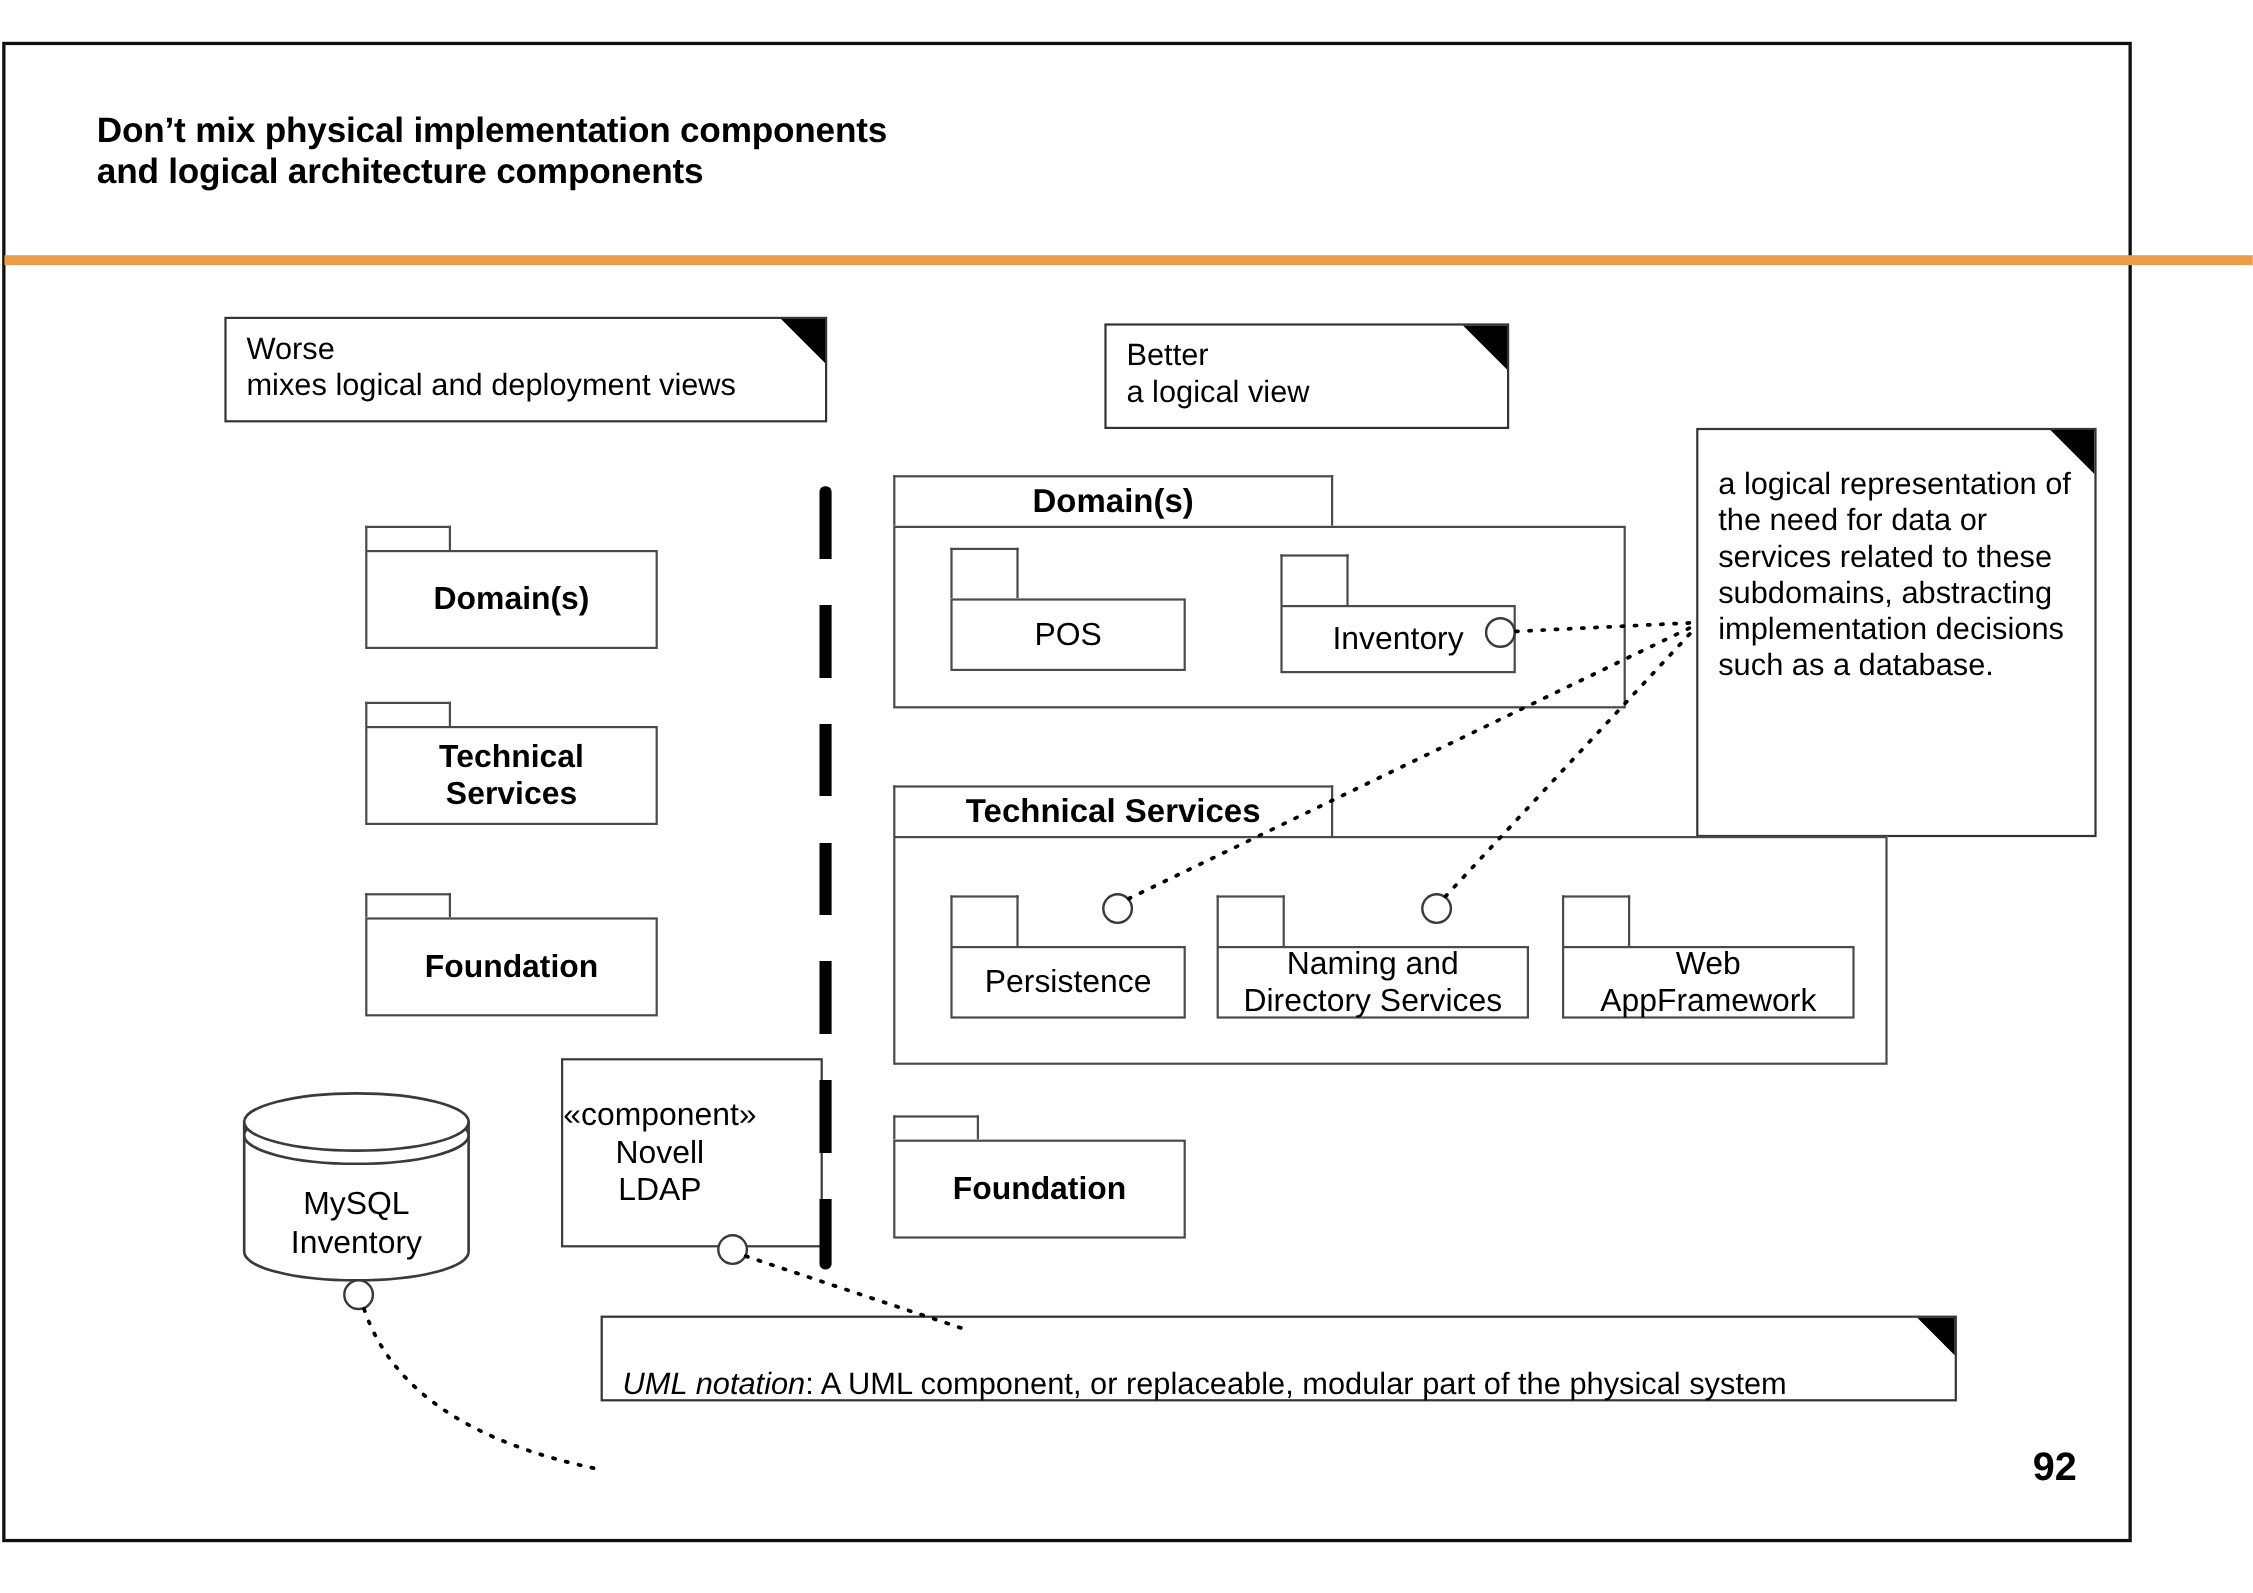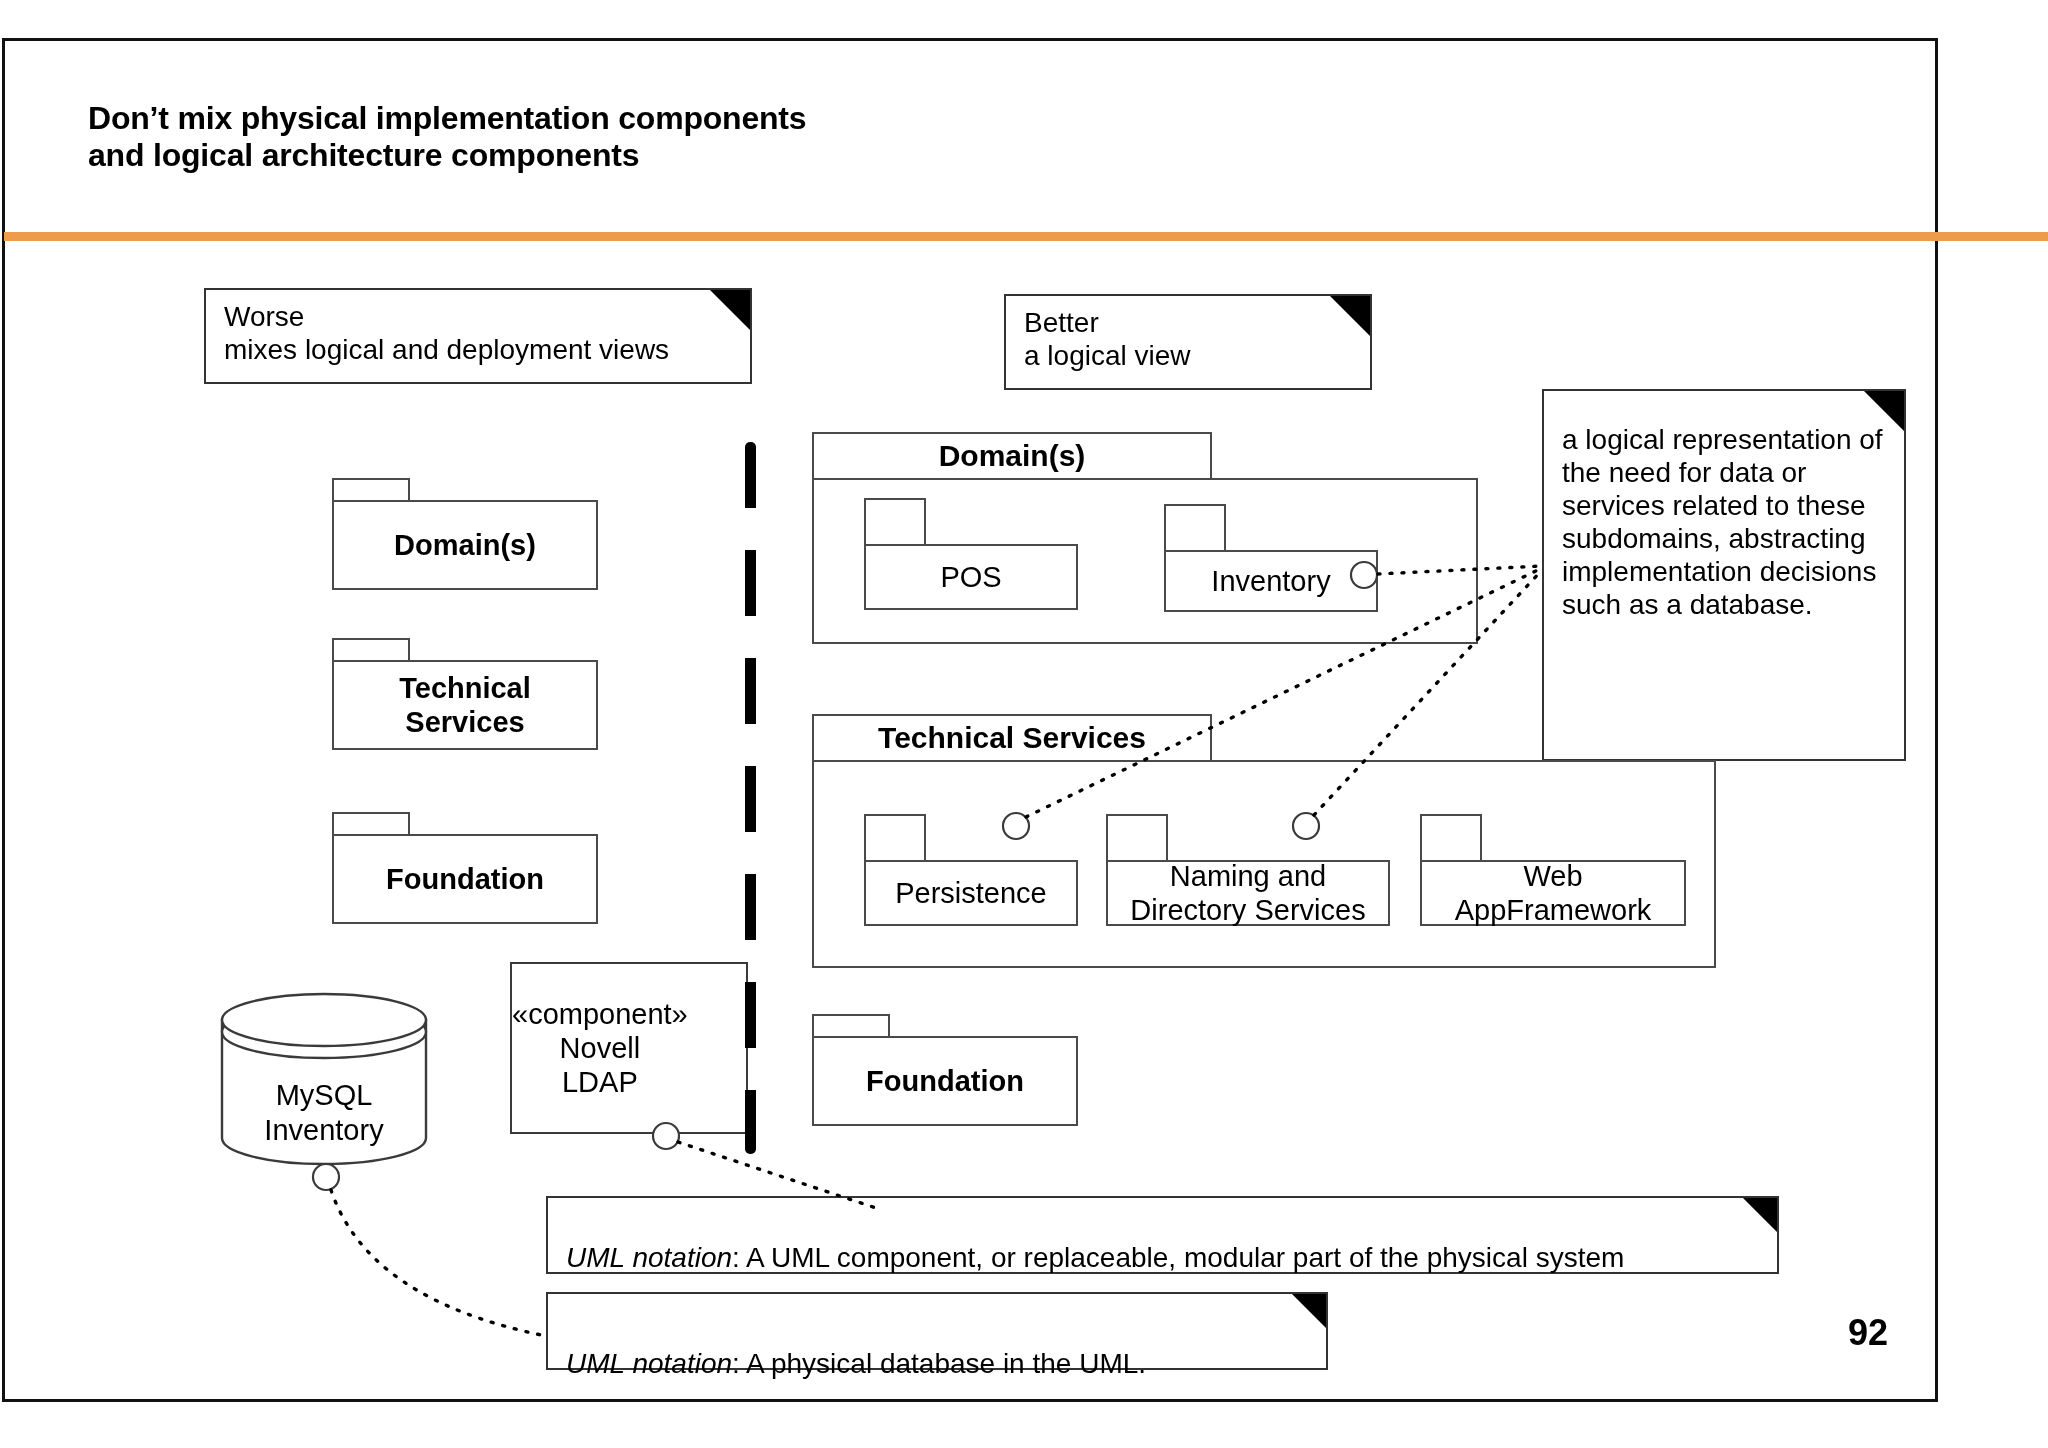"UML notation: A physical database" div.note { html: <div> <div></div> <div> <span>UML notation</span><span>: A physical database in the UML.</span> </div> </div> -> none }
